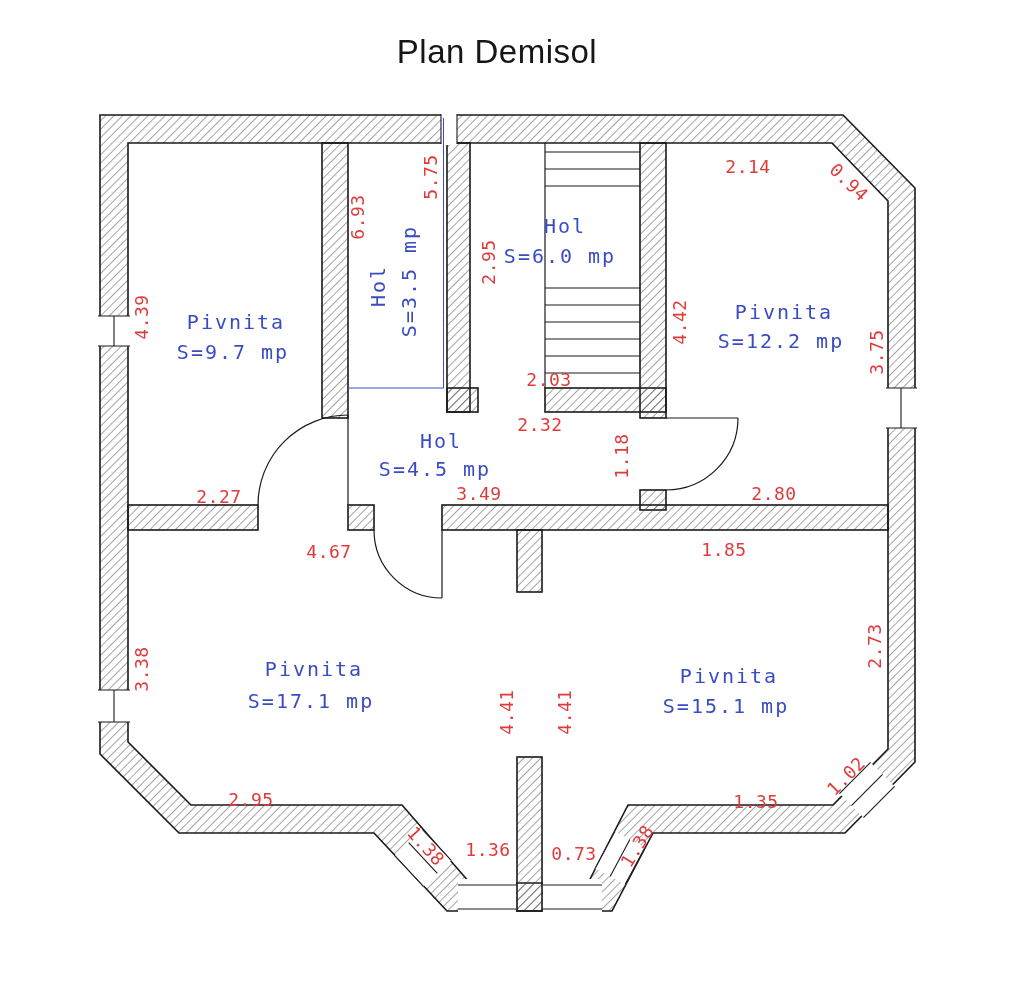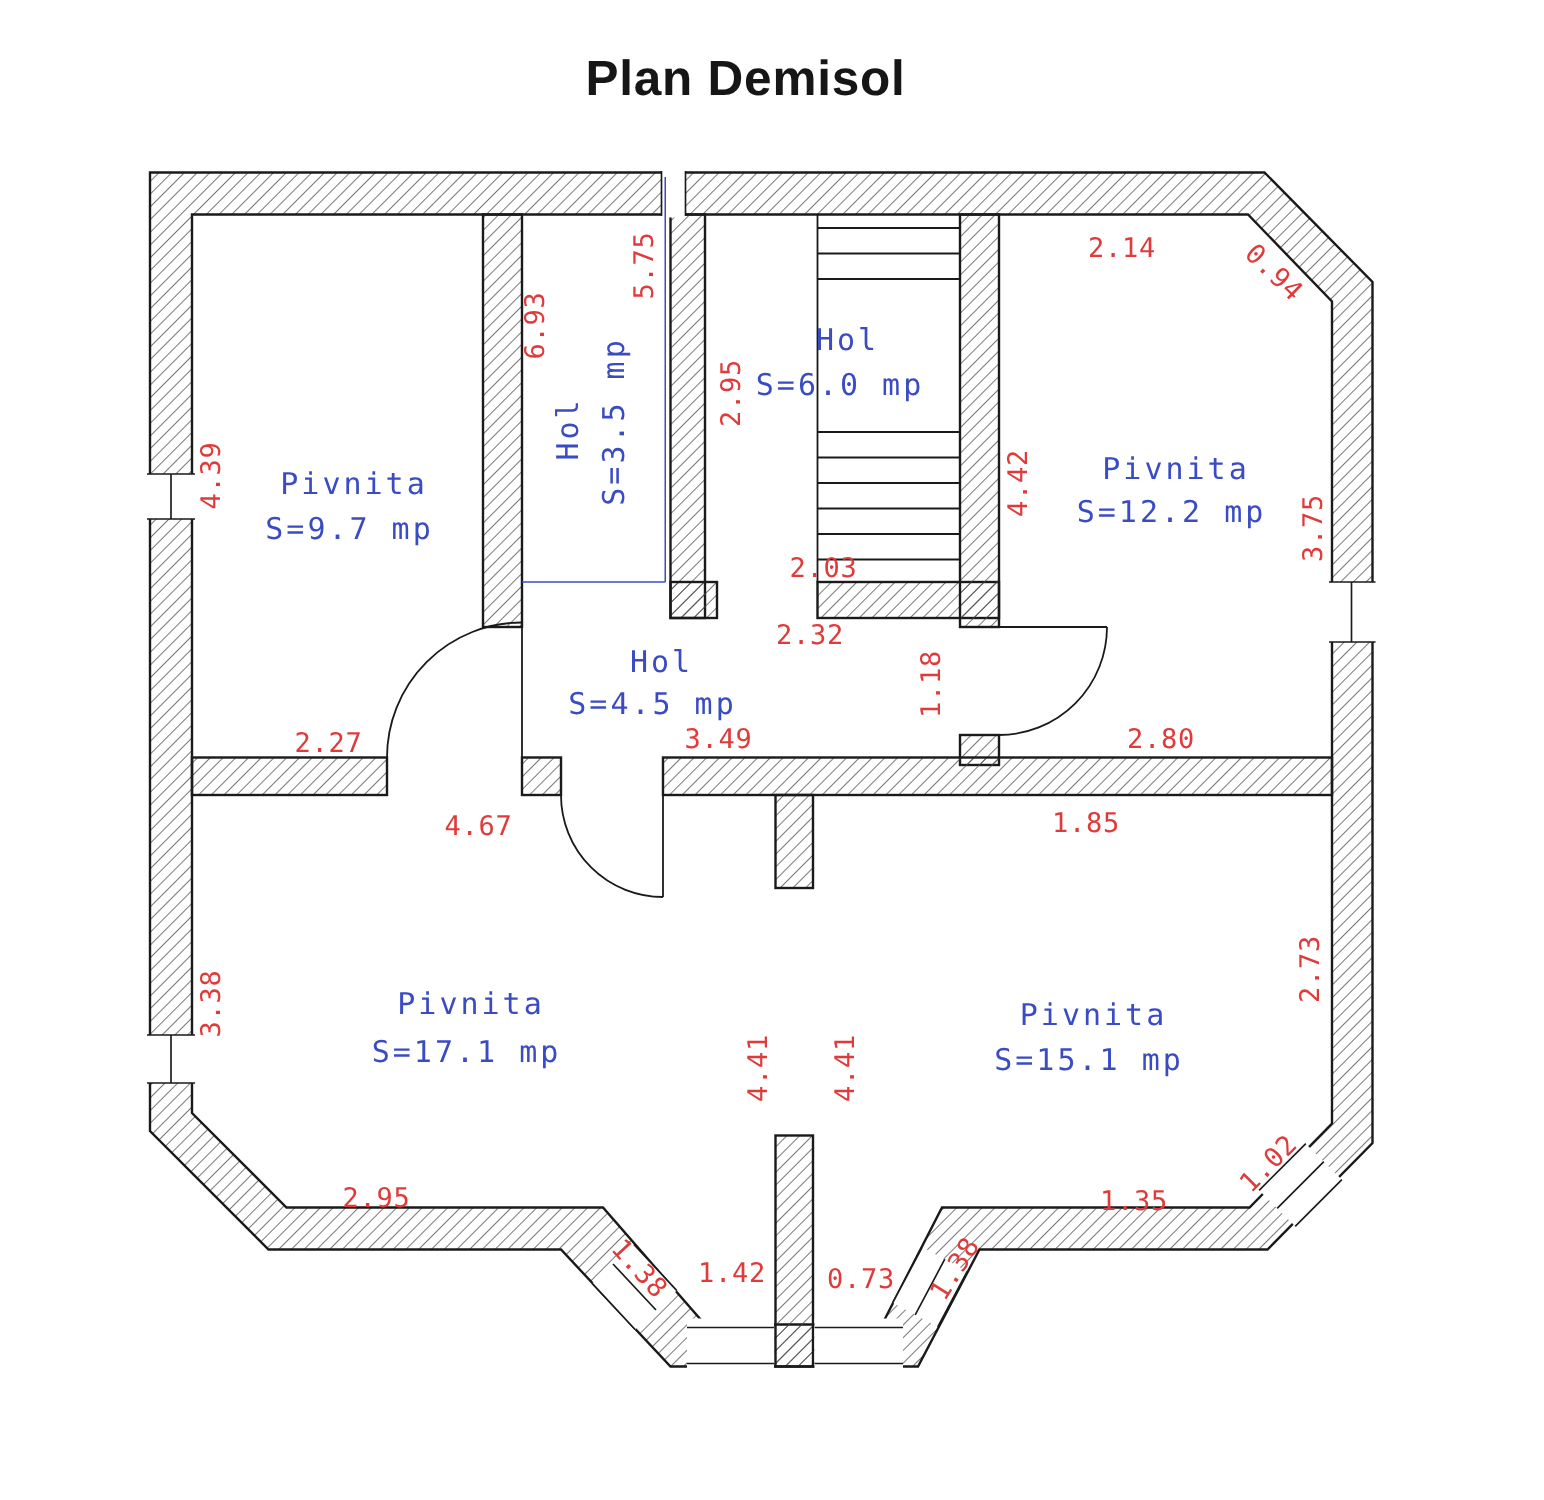"Plan Demisol" .title { font-weight: 700 -> 400 }
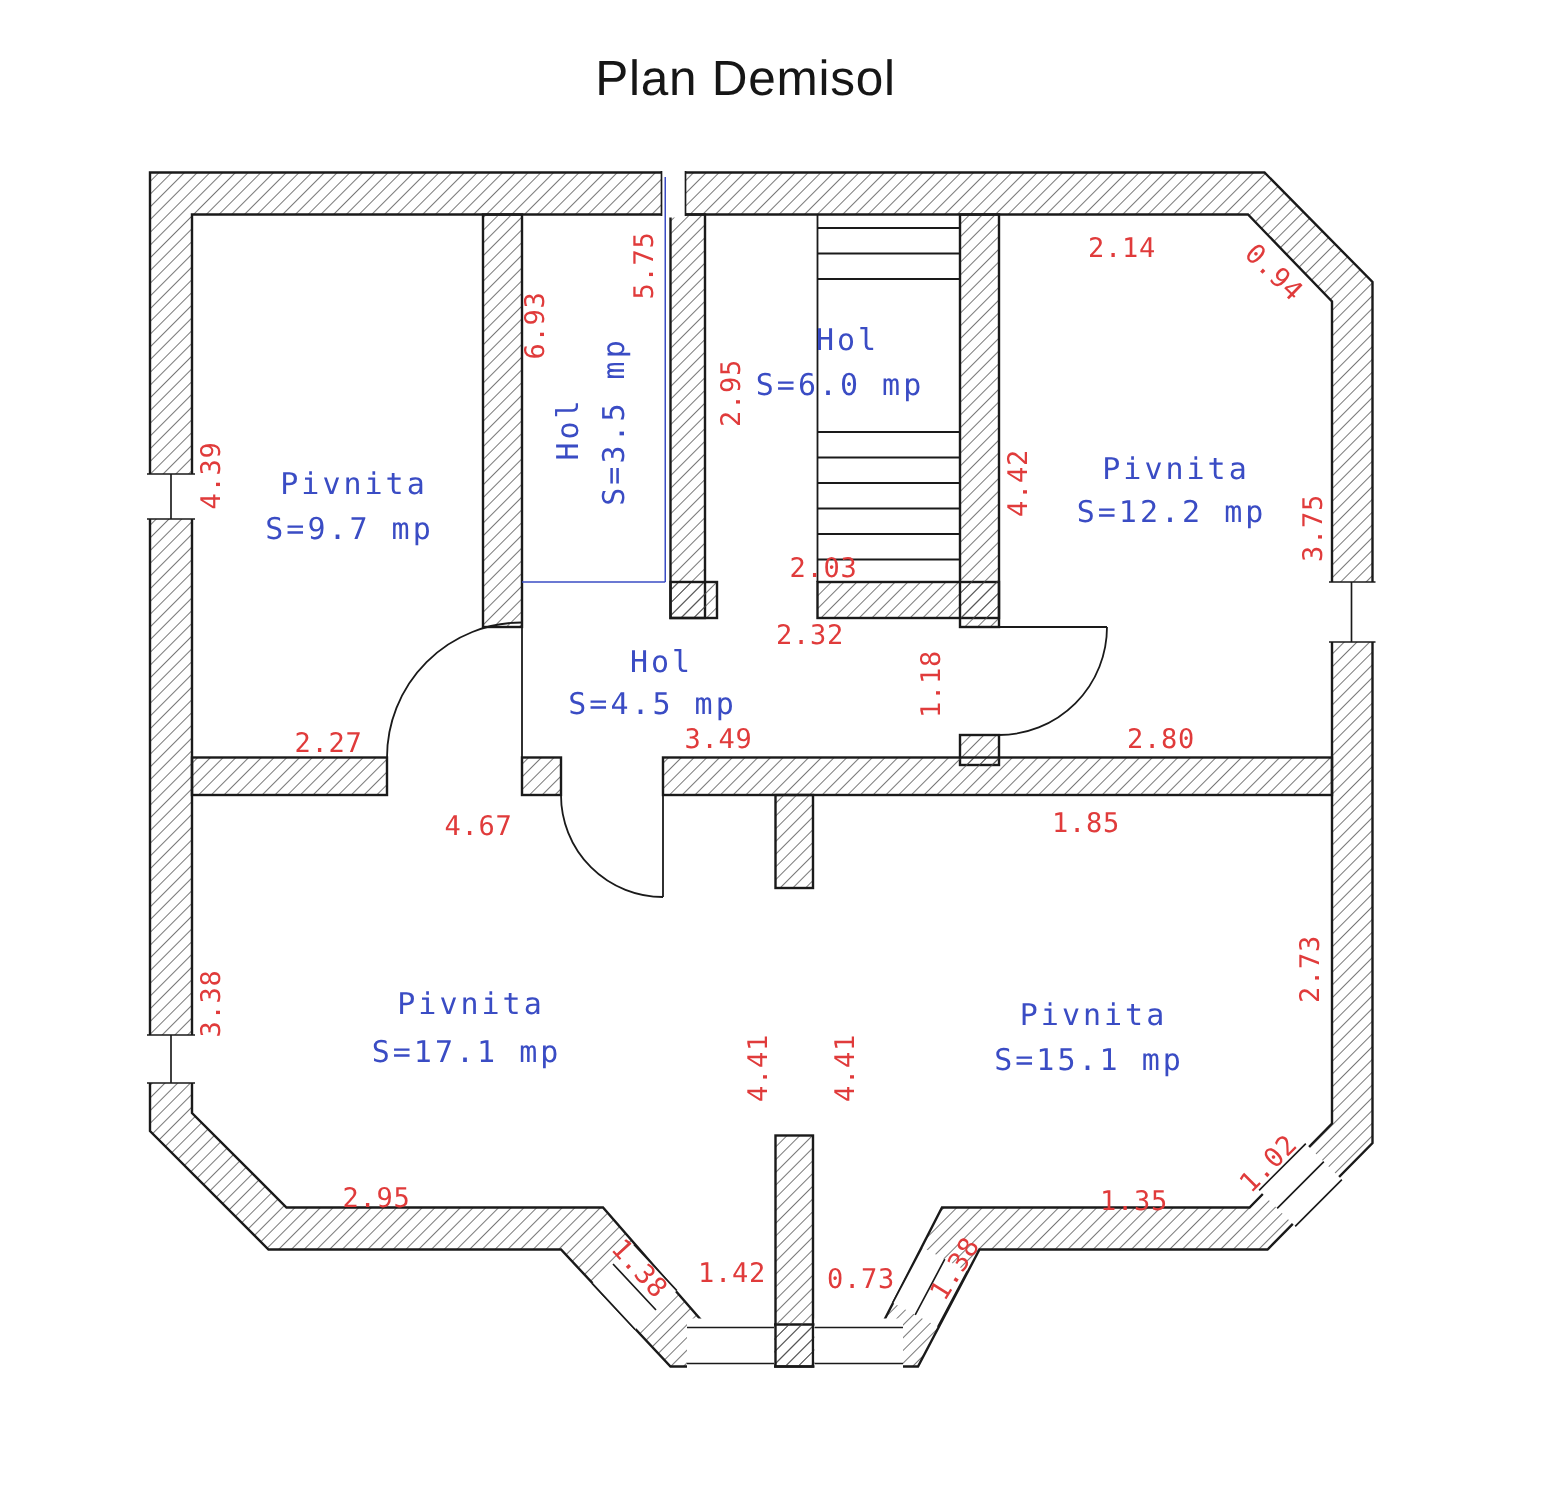"4.67" div.dim { left: 319px -> 329px }
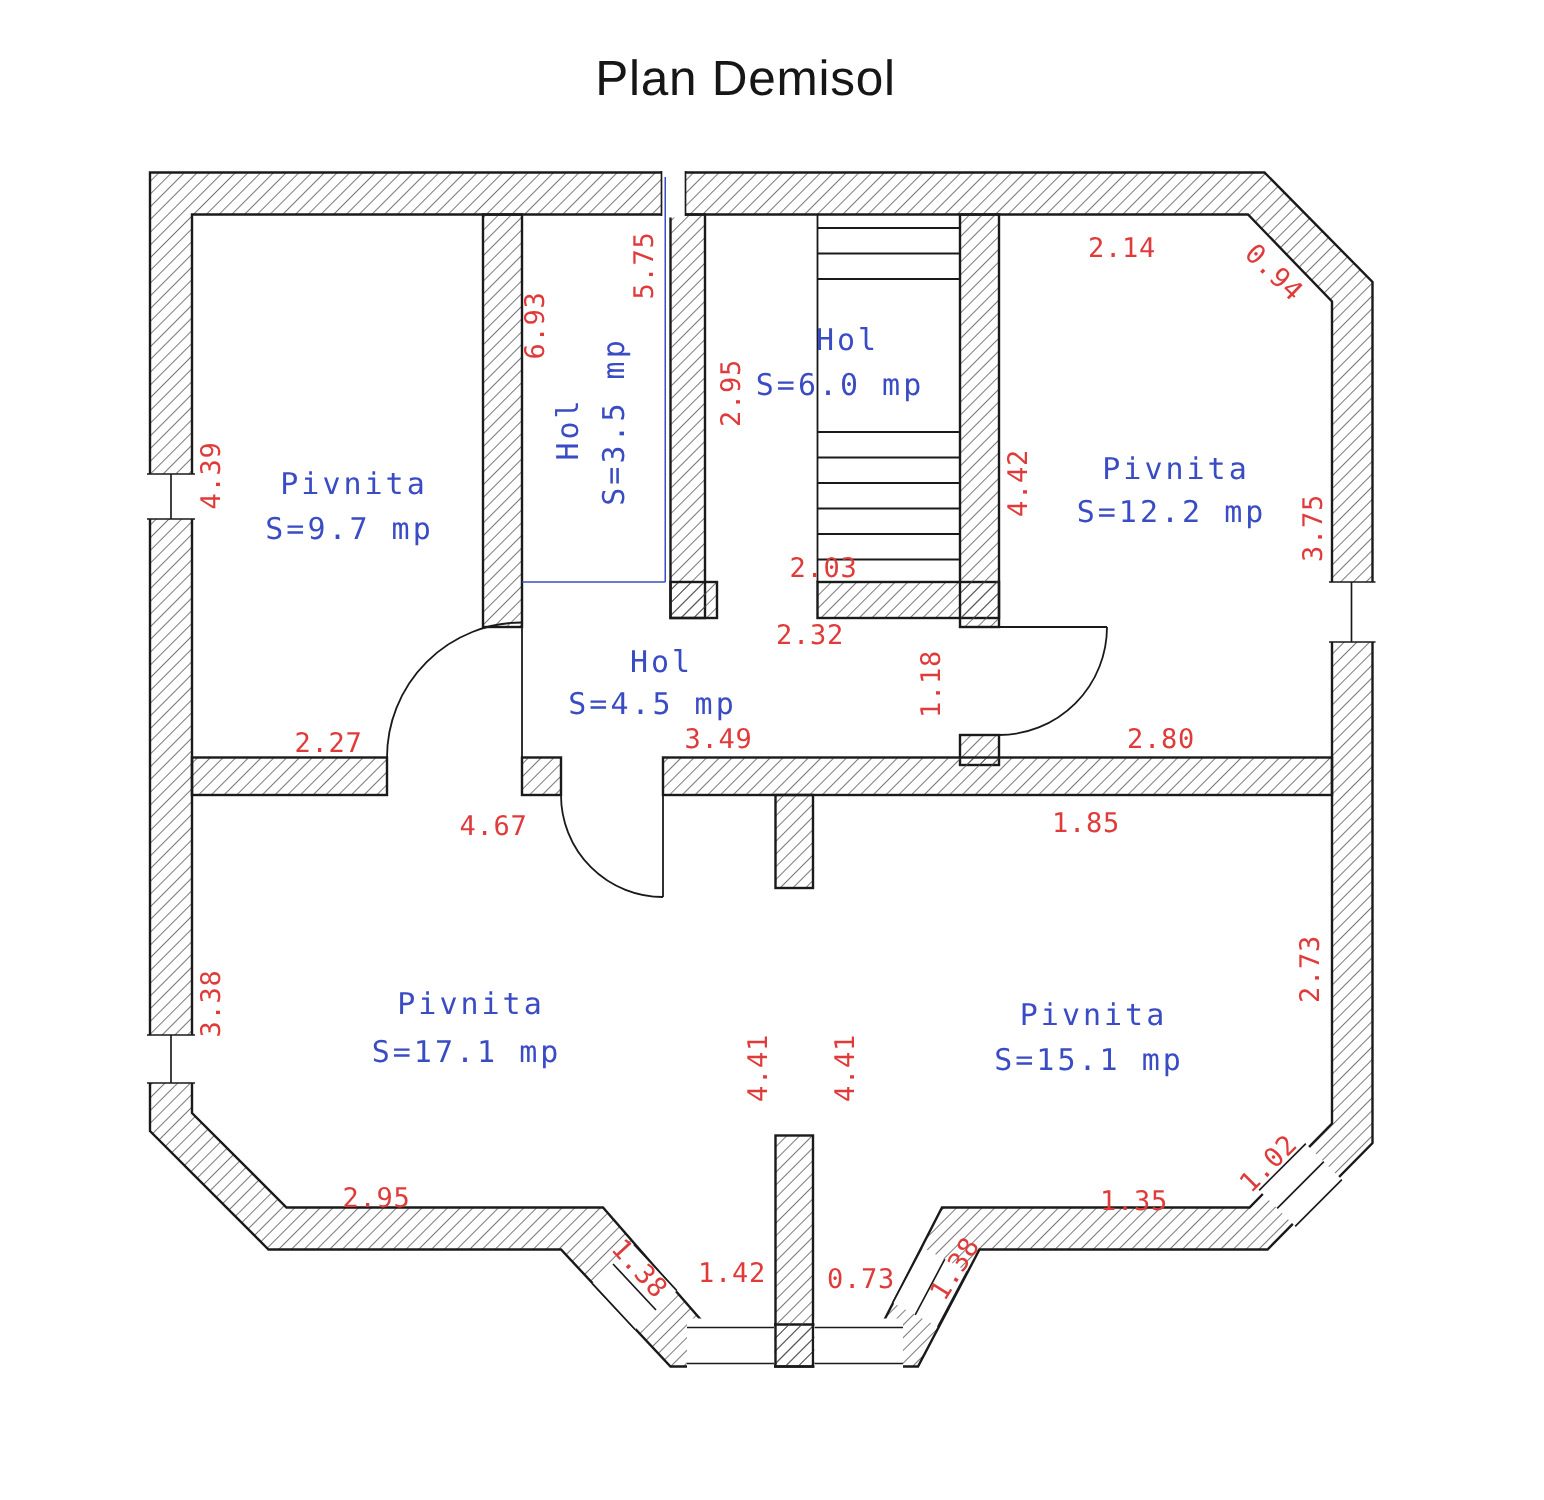"1.42" div.dim { text: 1.42 -> 1.36 }
